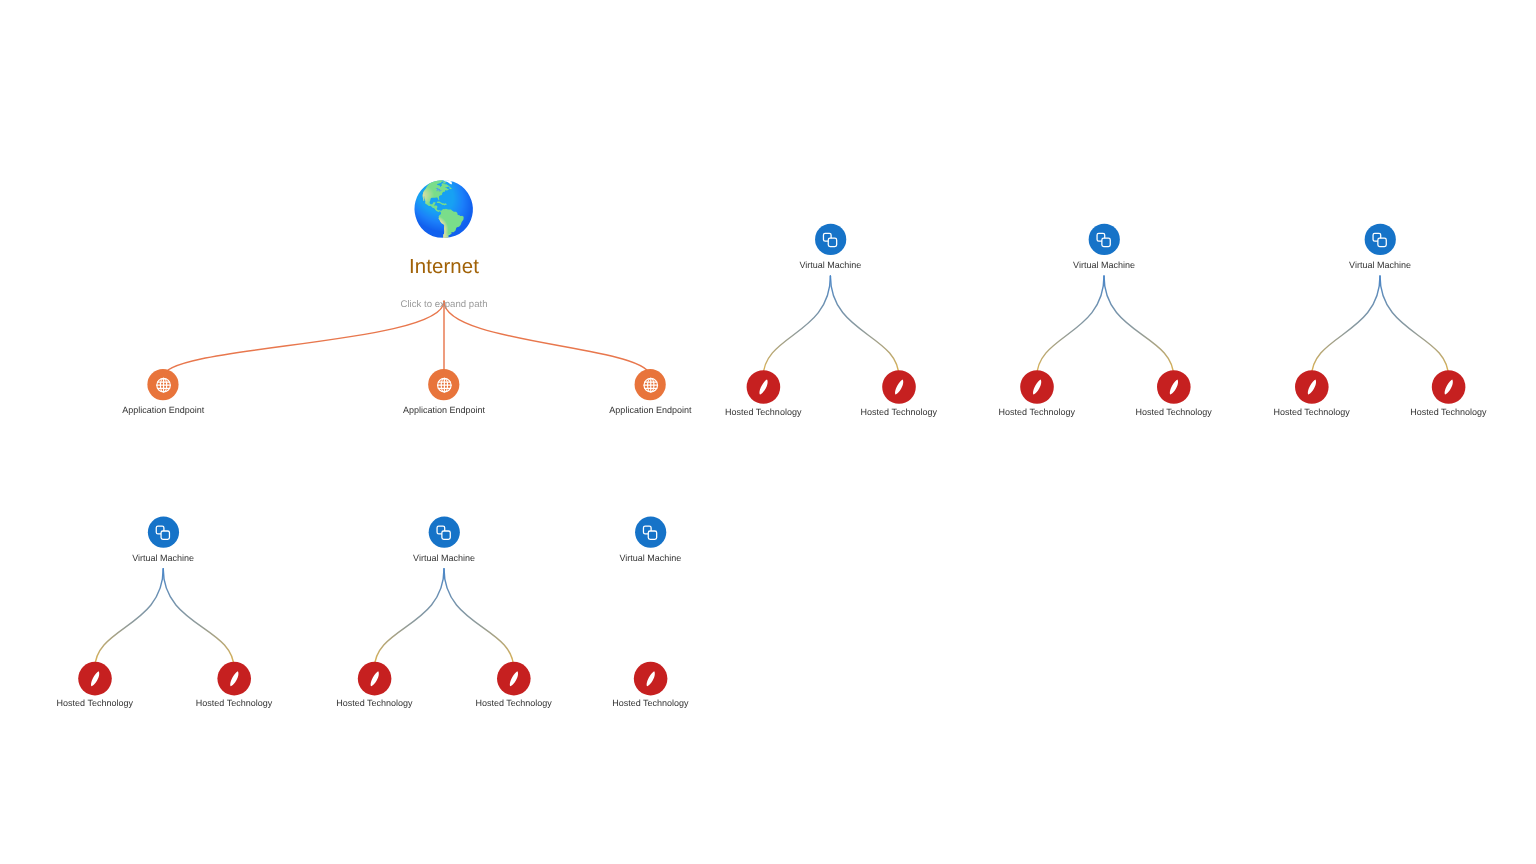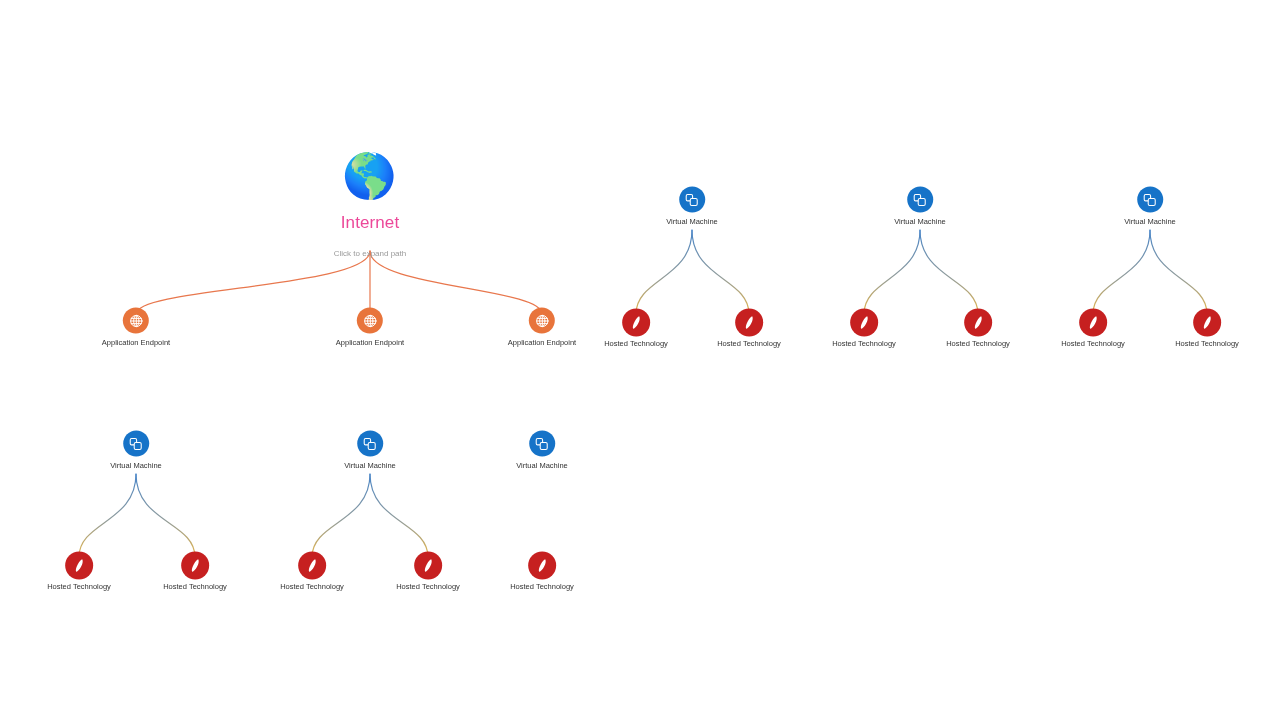"Internet" .node-internet .node-label { color: #ec4899 -> #a16207 }
